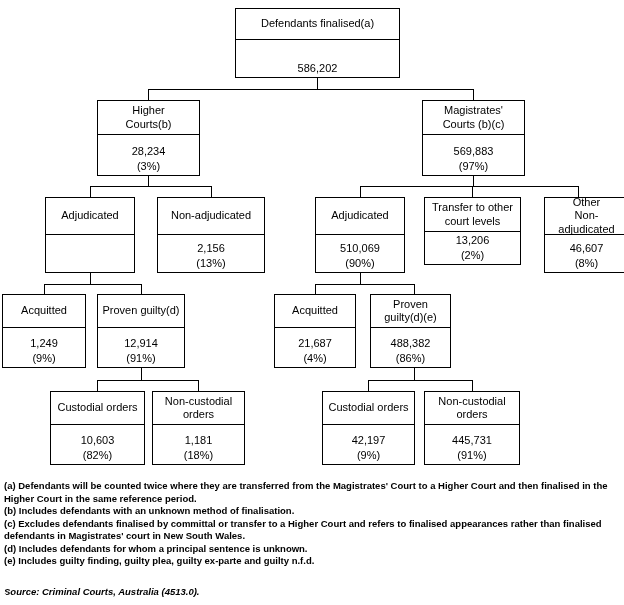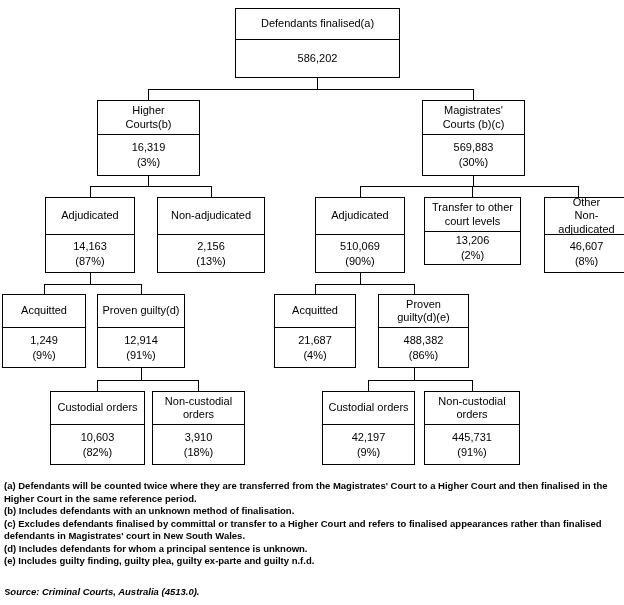"586,202" .node-value { justify-content: center -> flex-end }
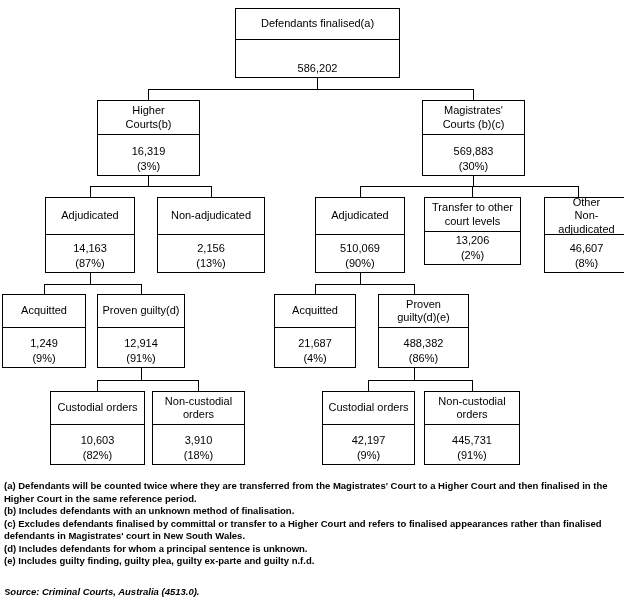"16,319" span { text: 16,319 -> 28,234 }
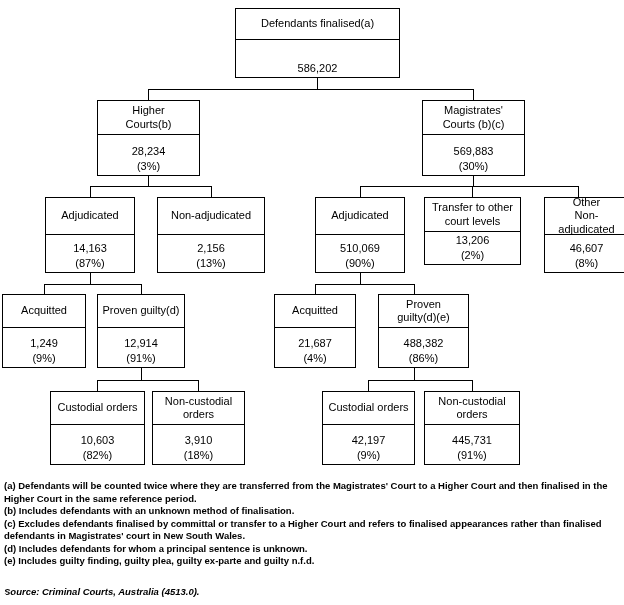"(30%)" span { text: 30% -> 97% }
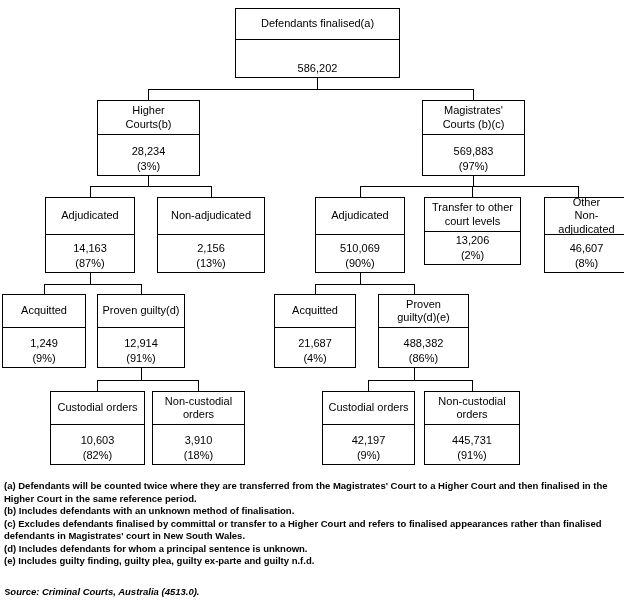"14,163" div.node-value { html: <div> <span>14,163</span> <span>(87%)</span> </div> -> none }
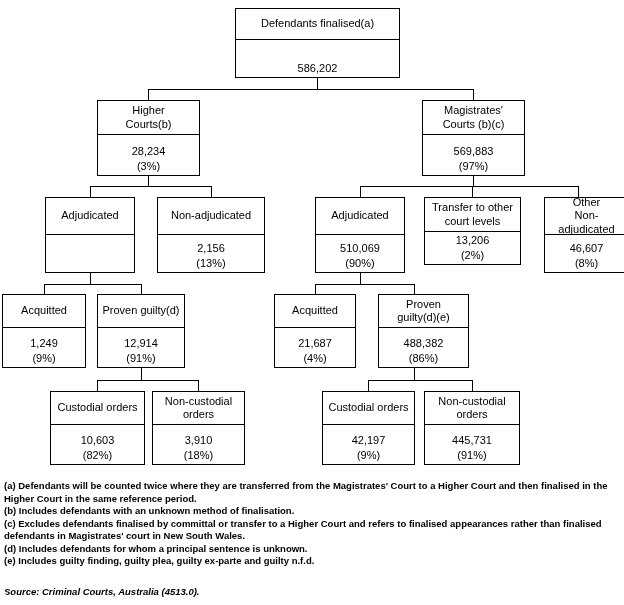"Proven" div.node { left: 378px -> 370px; width: 91px -> 81px }
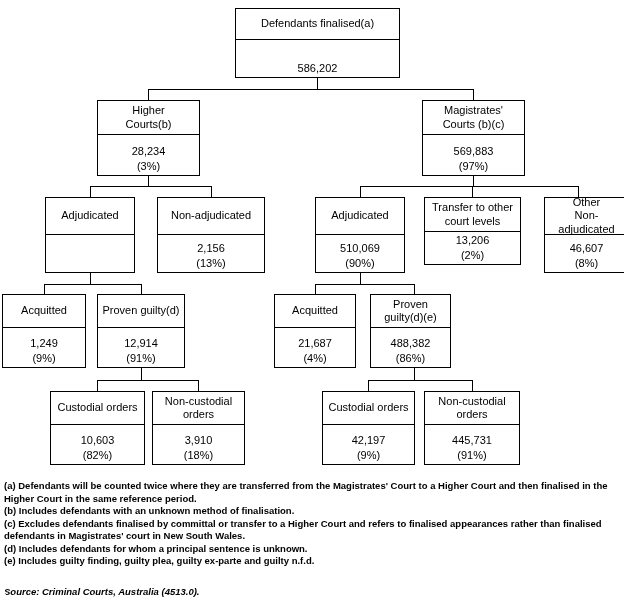"3,910" span { text: 3,910 -> 1,181 }
